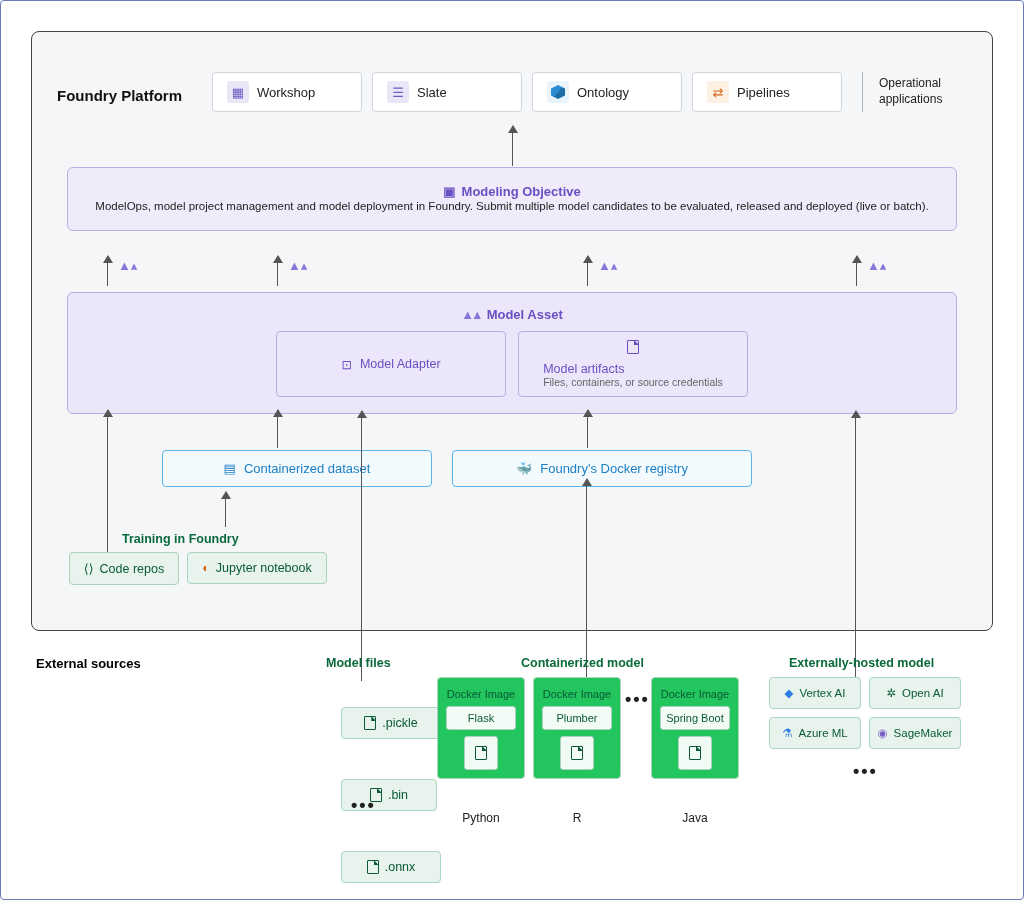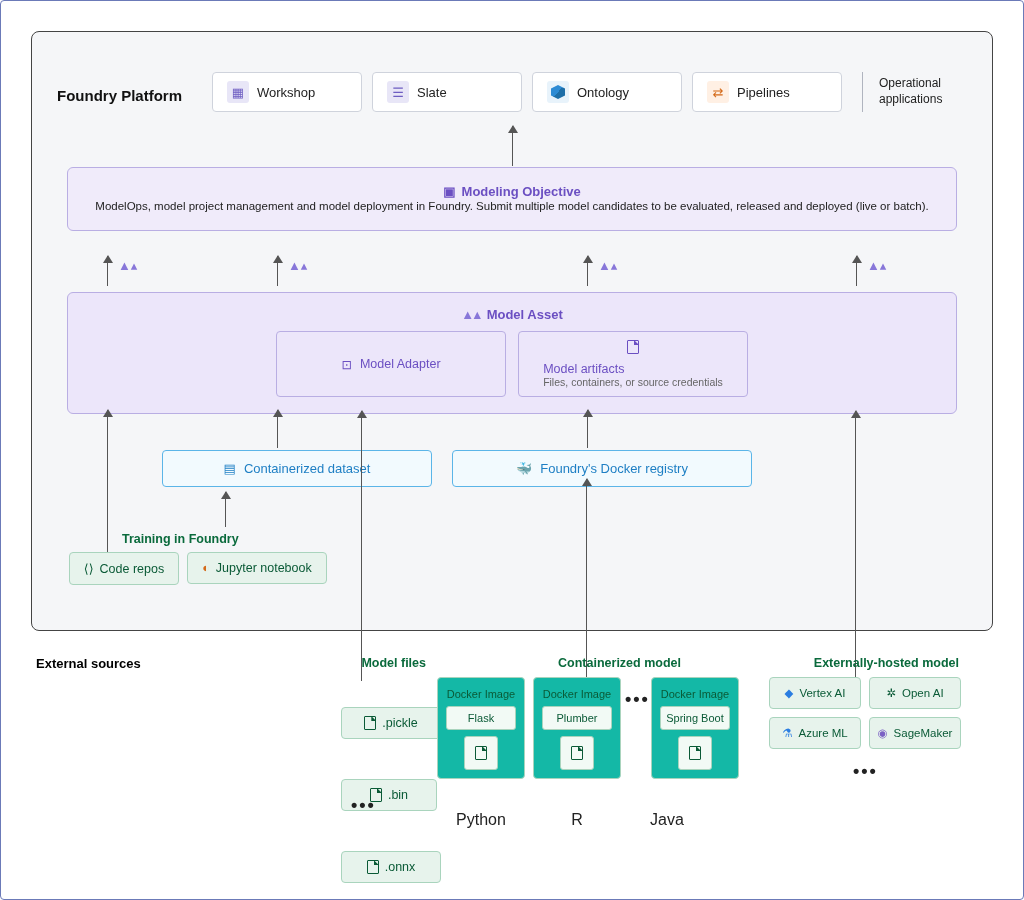"Model files" .section-title { text-align: right -> left }
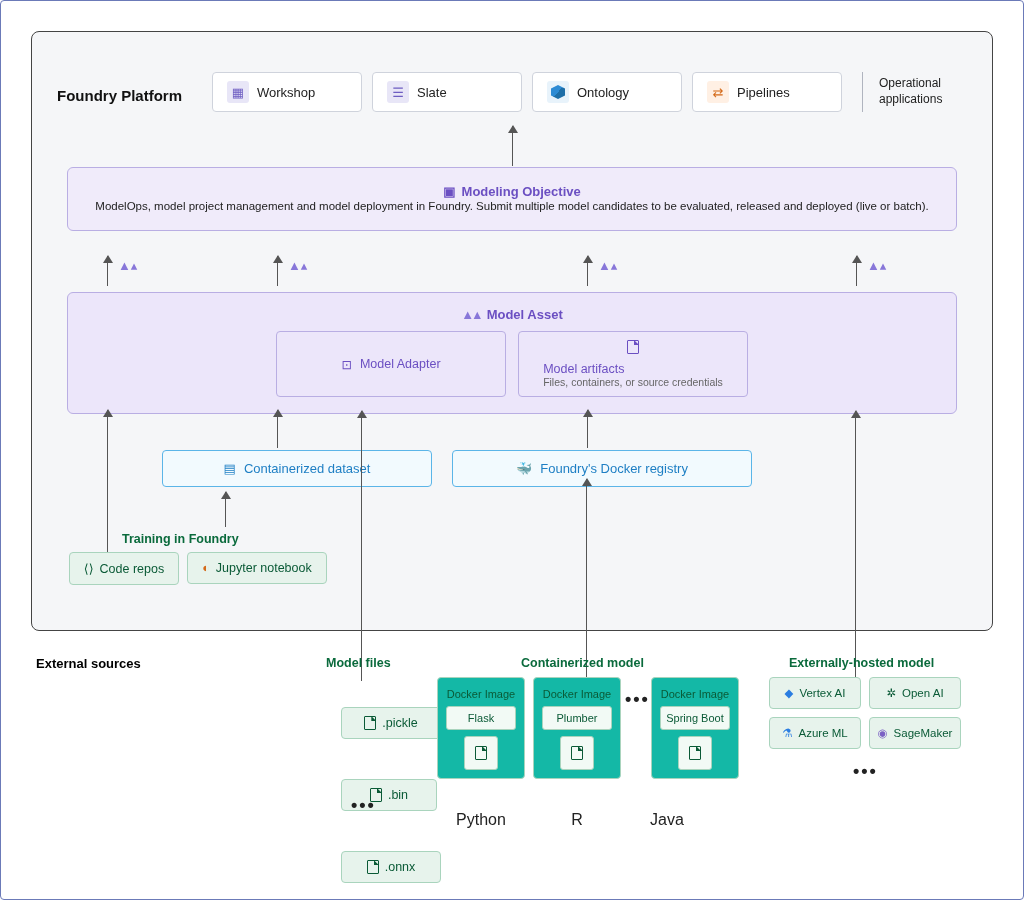"Docker Image" .docker-group { background: #14b8a6 -> #22c55e }
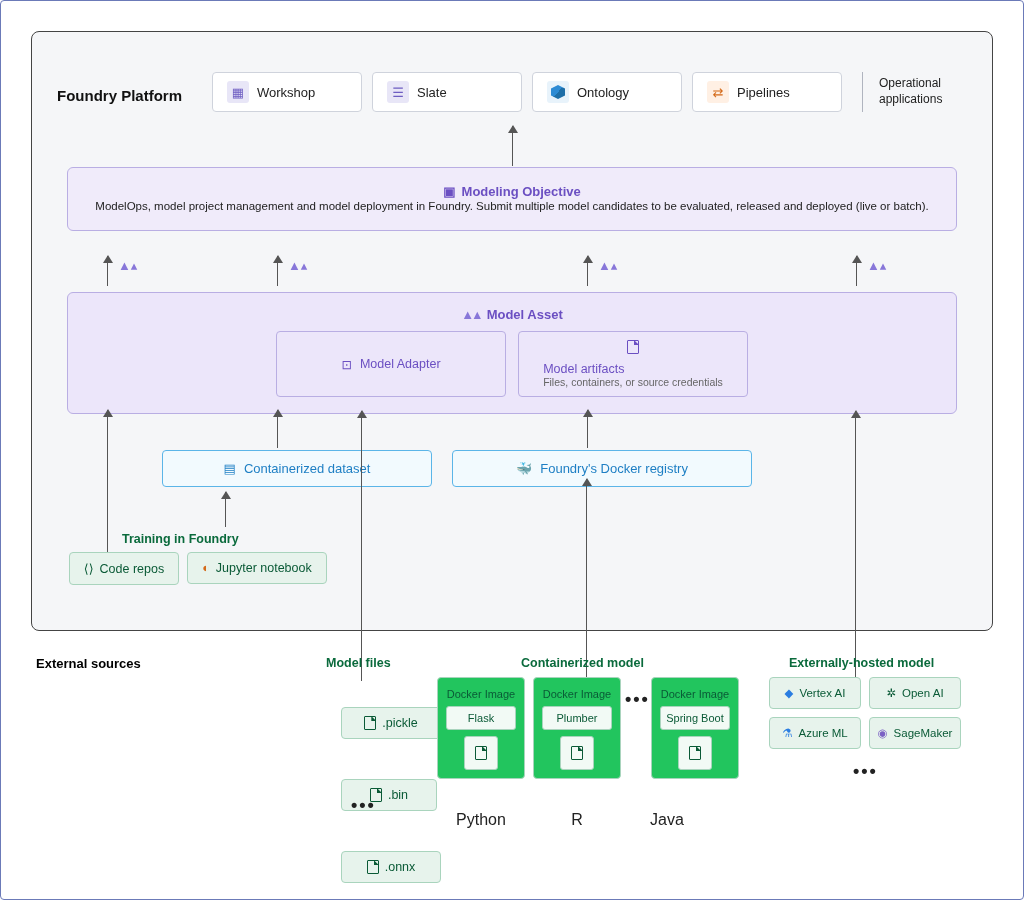"Python" .lang { font-size: 16px -> 12px }
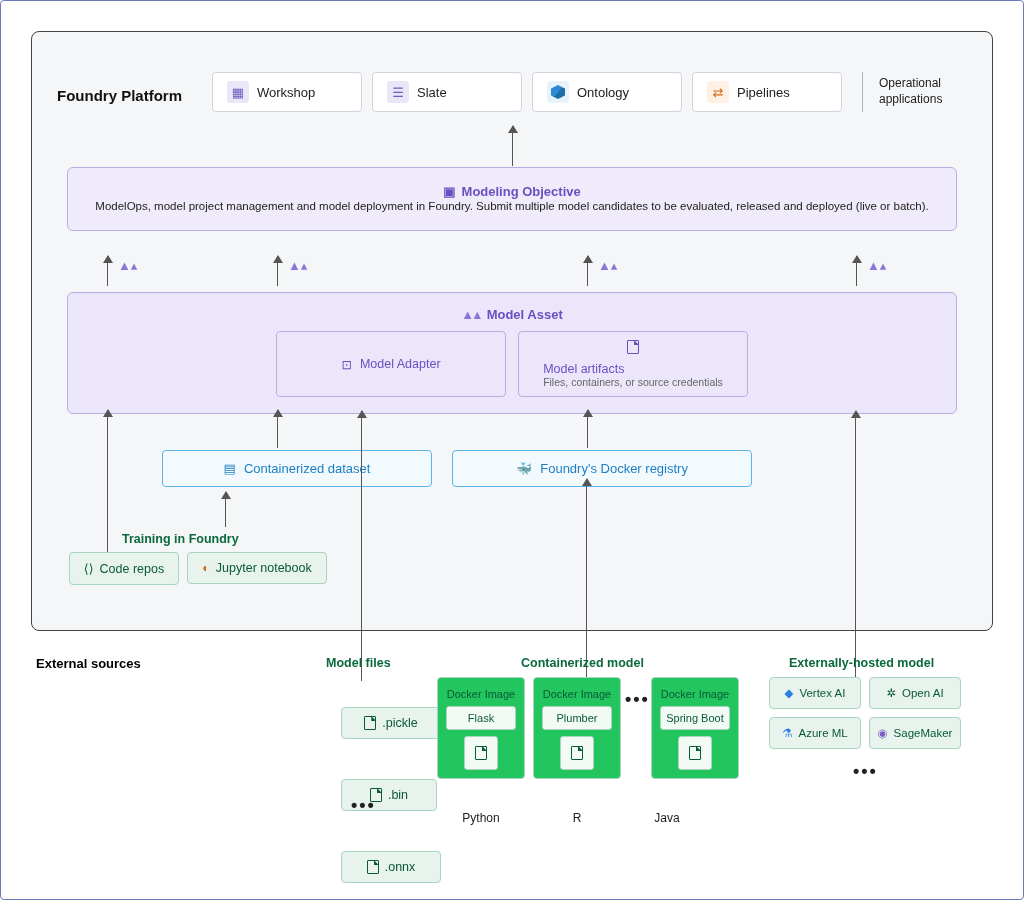"Java" div.lang { left: 622px -> 650px }
